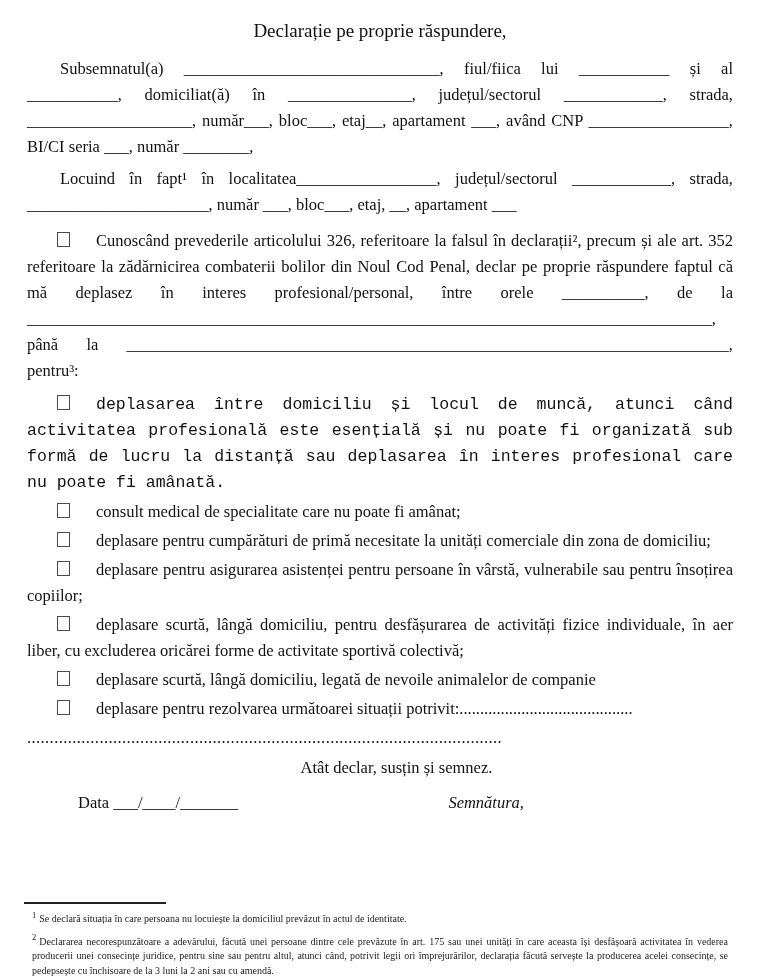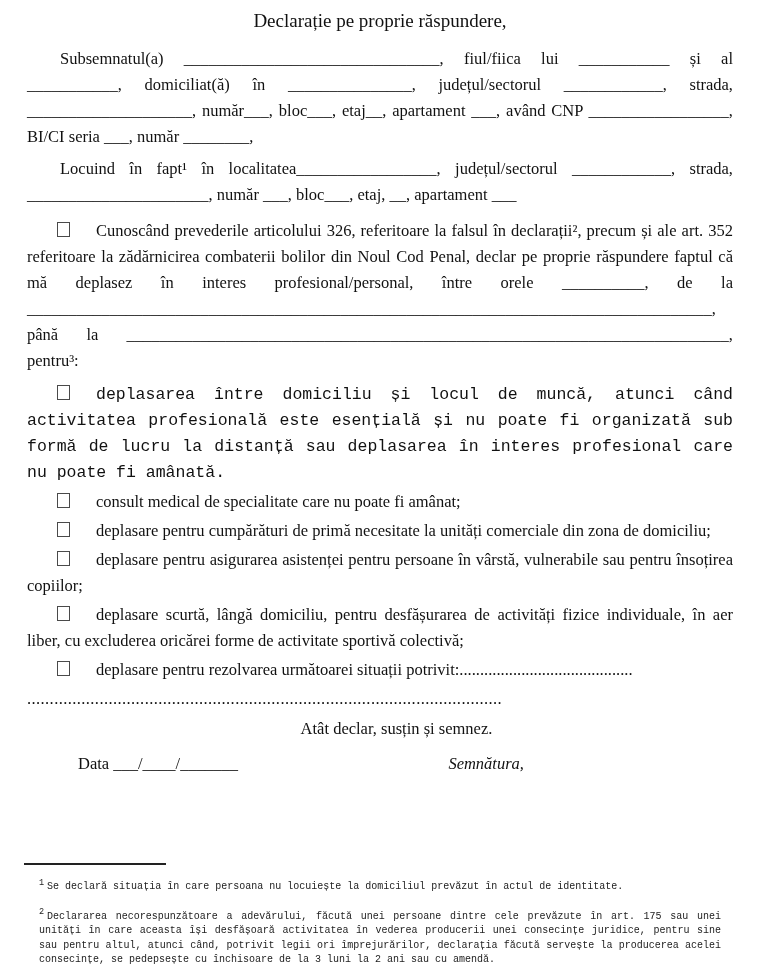"Declarație pe proprie răspundere," .title { margin: 2px 0 0 0 -> 12px 0 0 0 }
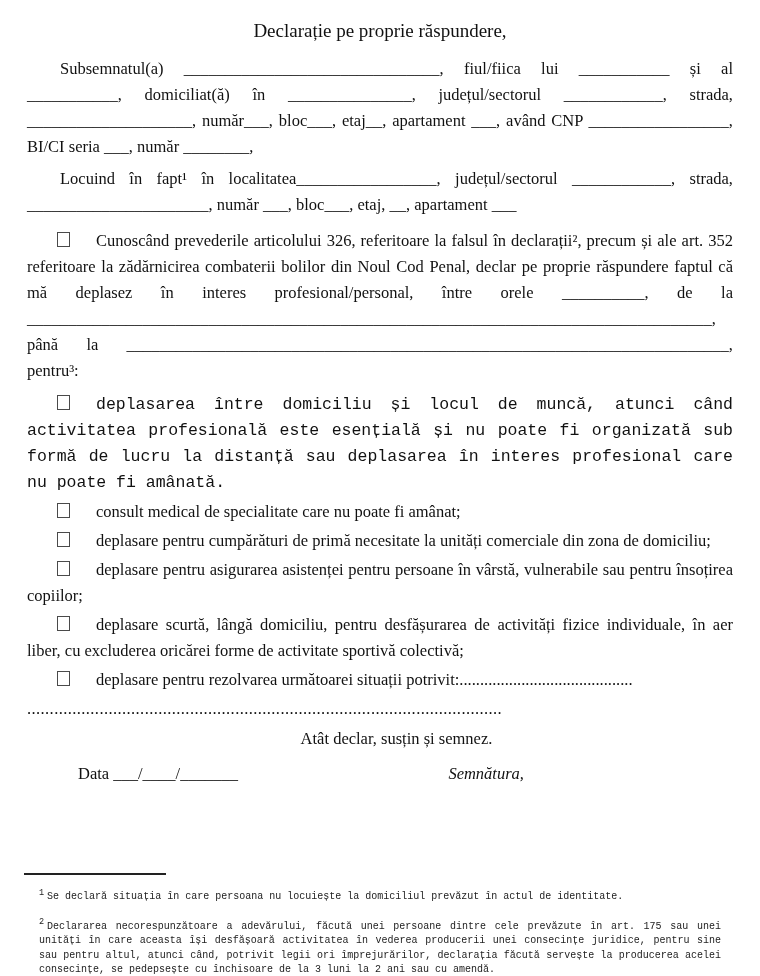"deplasare scurtă, lângă domiciliu, legată de" p.item { html: none -> <p> <span></span><span>deplasare scurtă, lângă domiciliu, legată de nevoile animalelor de companie</span> </p> }
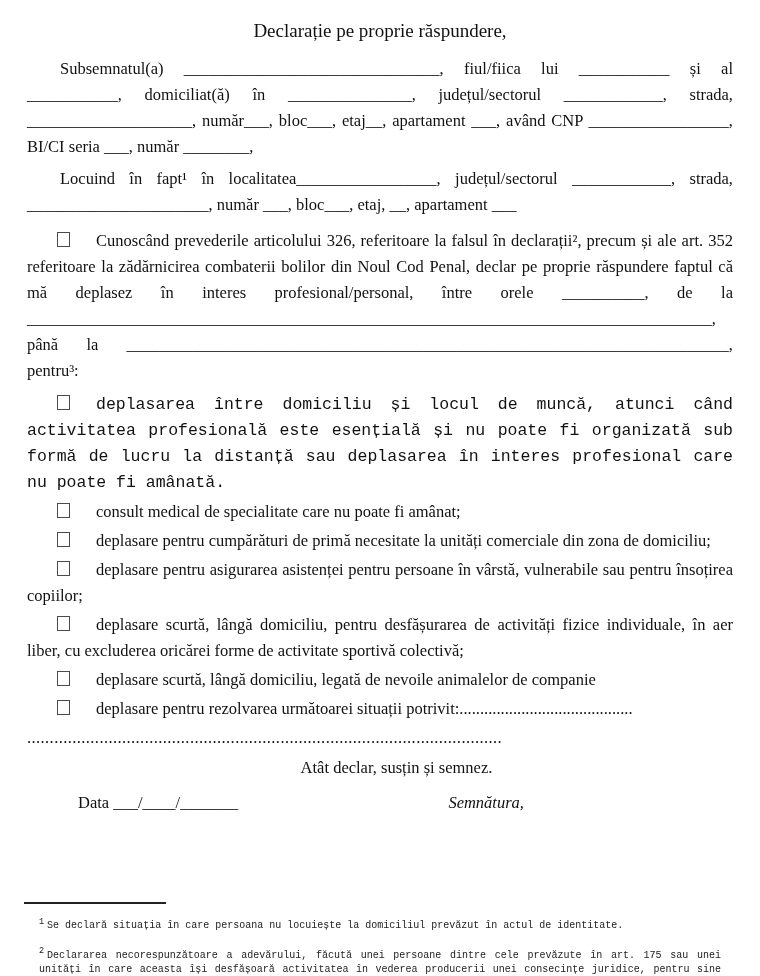"1 Se declară situația în" .fn { font-family: Liberation Mono, monospace -> none; margin: 15px -> 8px }
